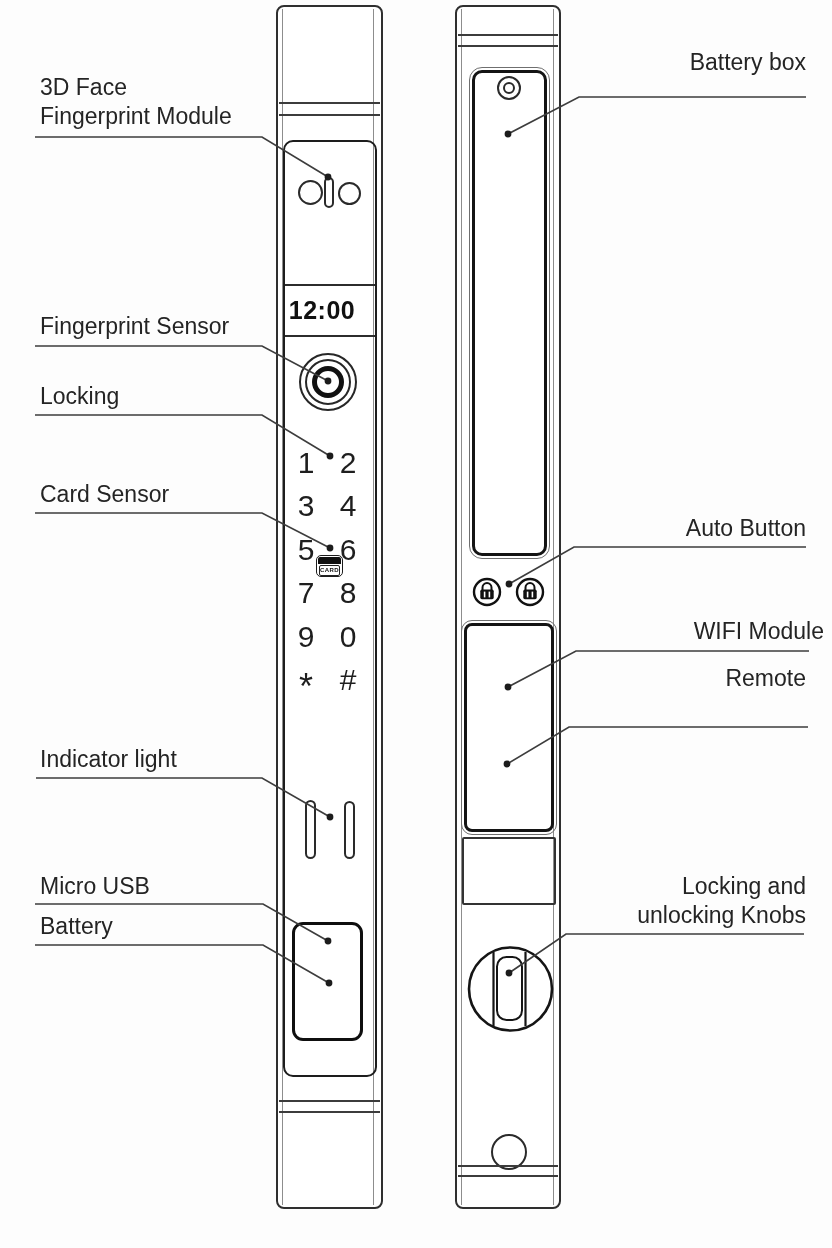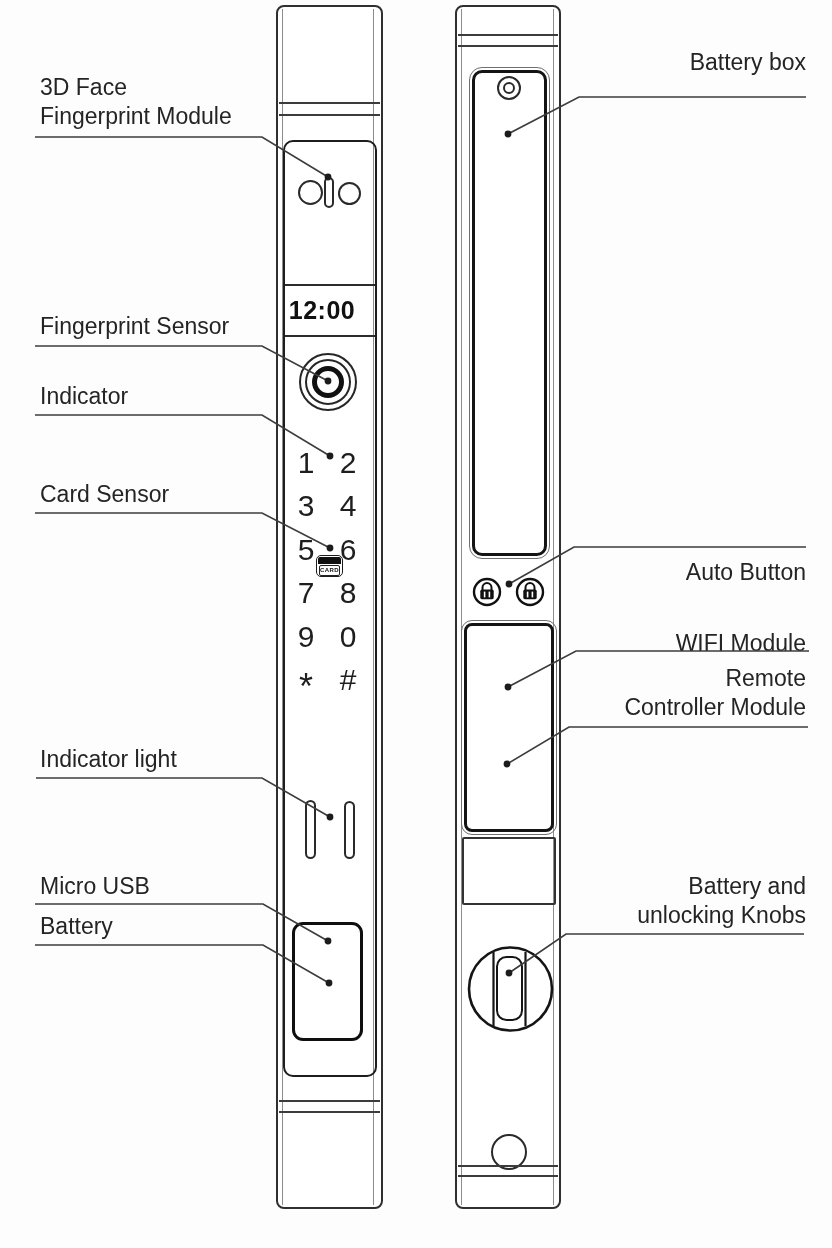"Indicator" div.abs { text: Indicator -> Locking }
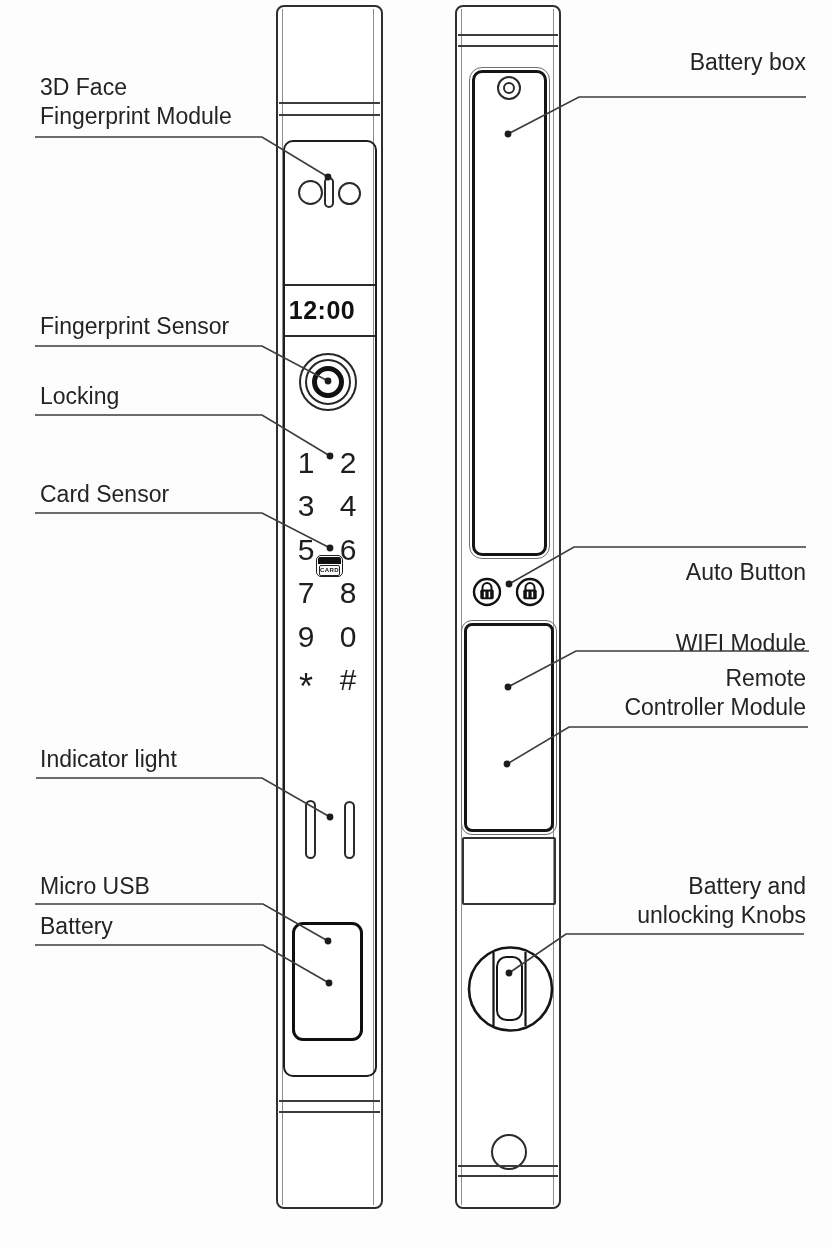"Auto Button" div.abs { margin-top: 44px -> none }
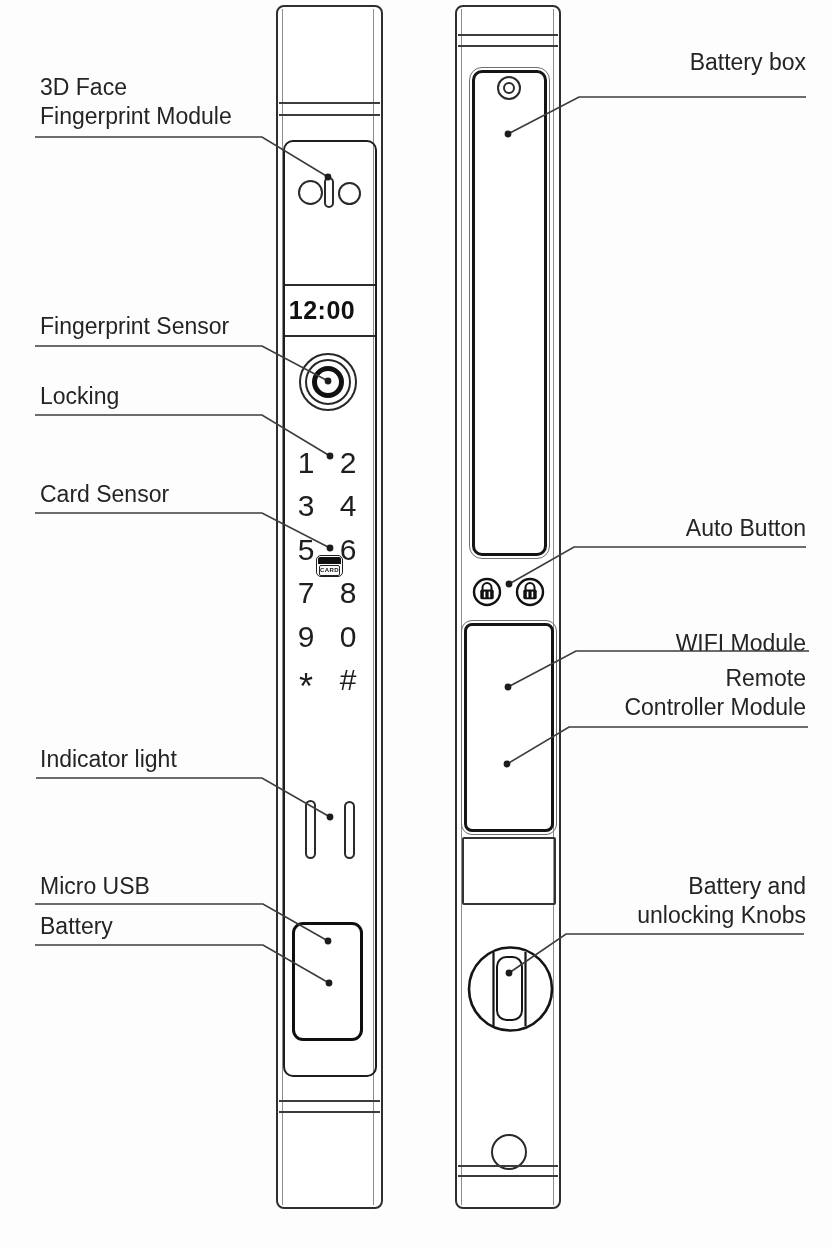"WIFI Module" div.abs { margin-top: 12px -> none; right: 26px -> 8px }
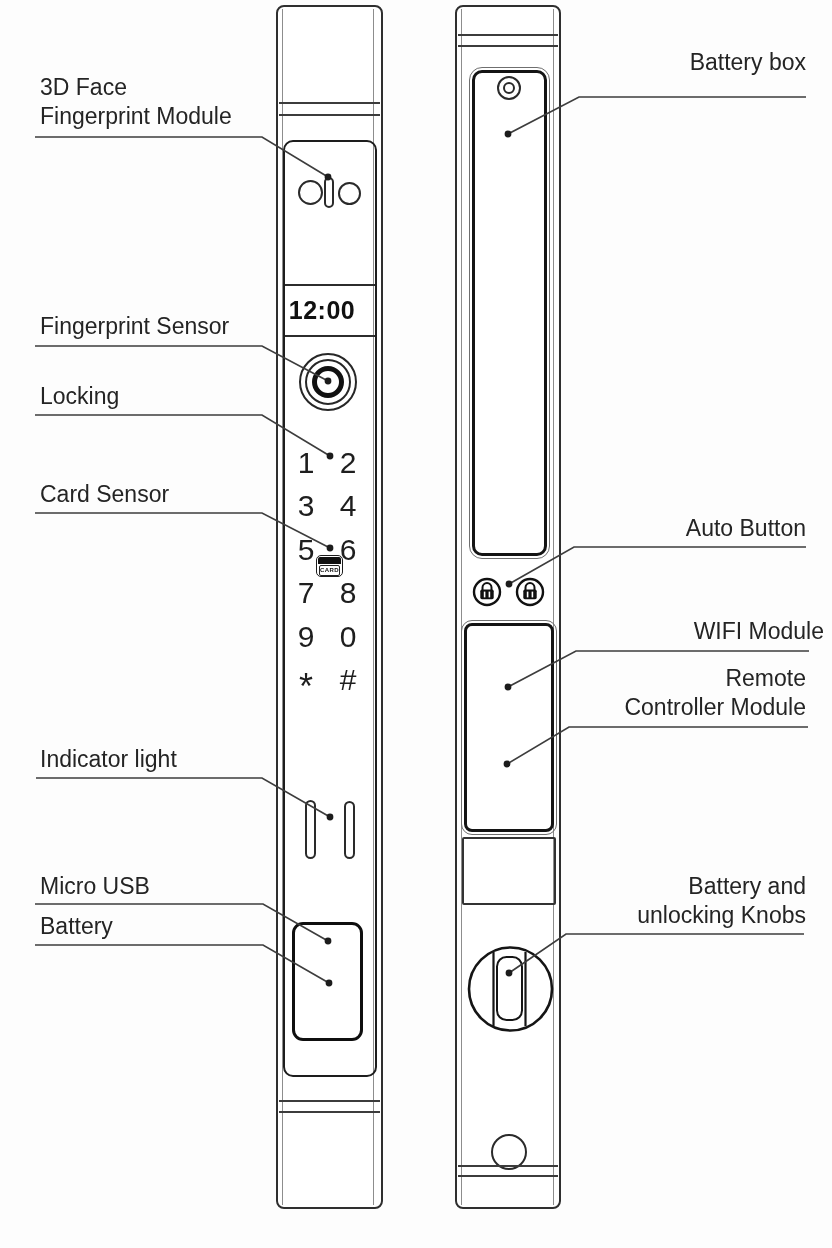"Controller Module" div { html: <div>Controller Module</div> -> none }
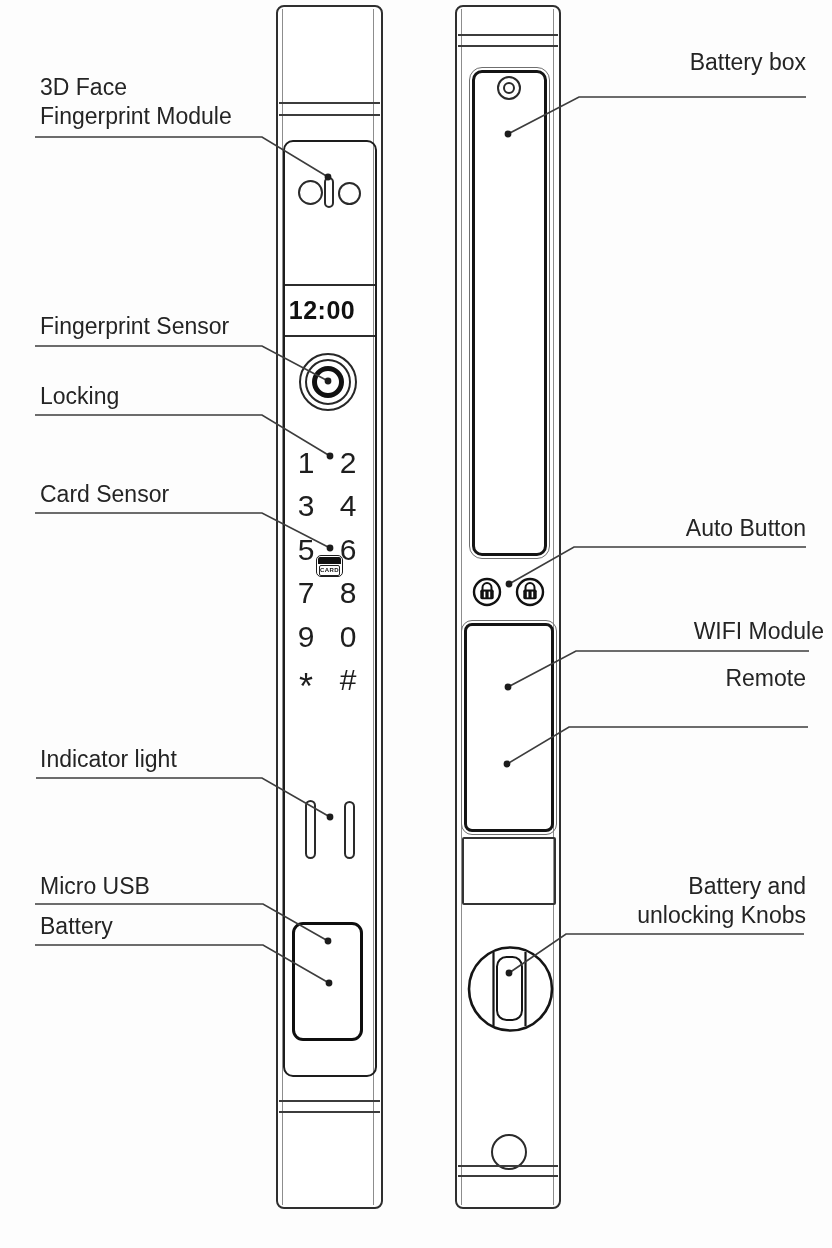"Battery and" div { text: Battery -> Locking }
